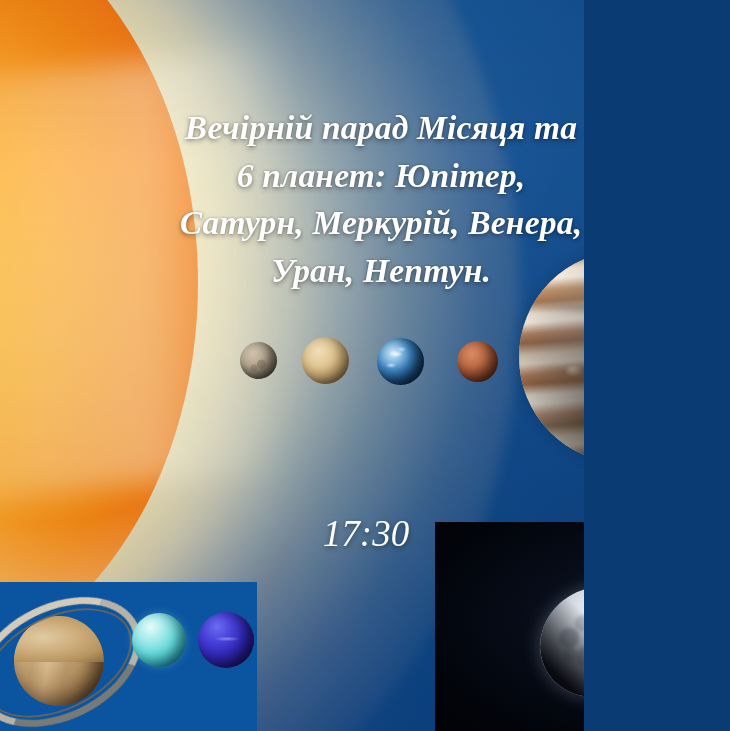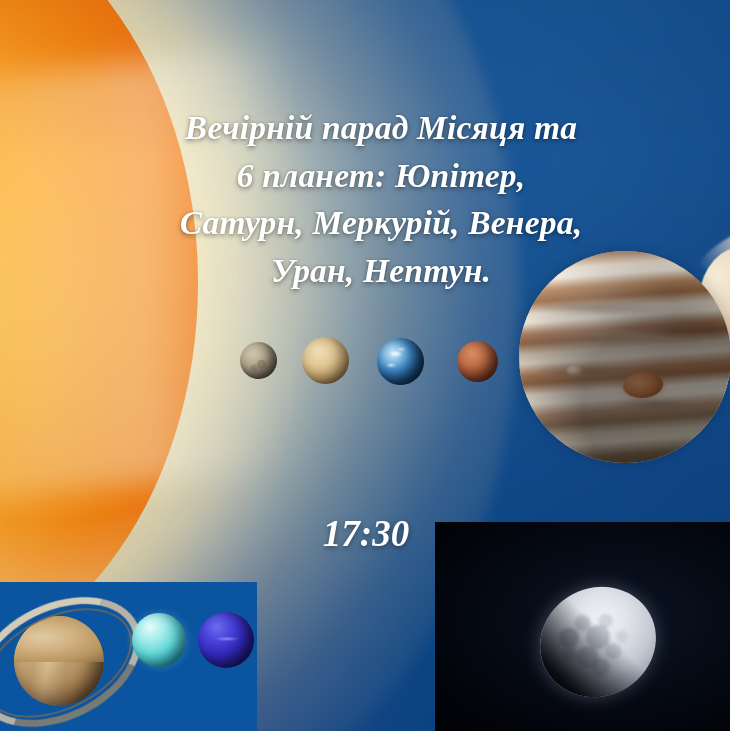"Вечірній парад Місяця та" #poster { width: 730px -> 584px }
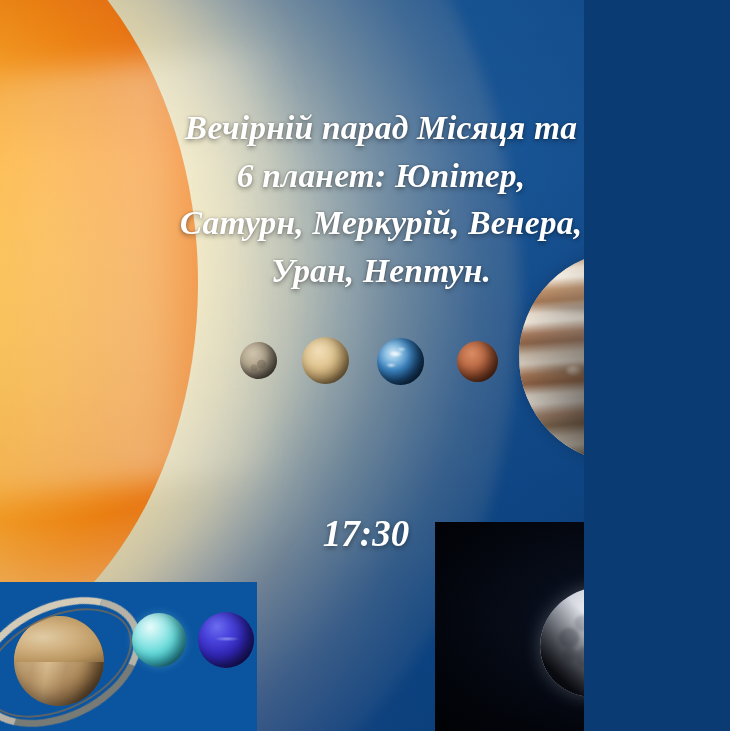"17:30" .time-line { font-weight: bold -> normal }
